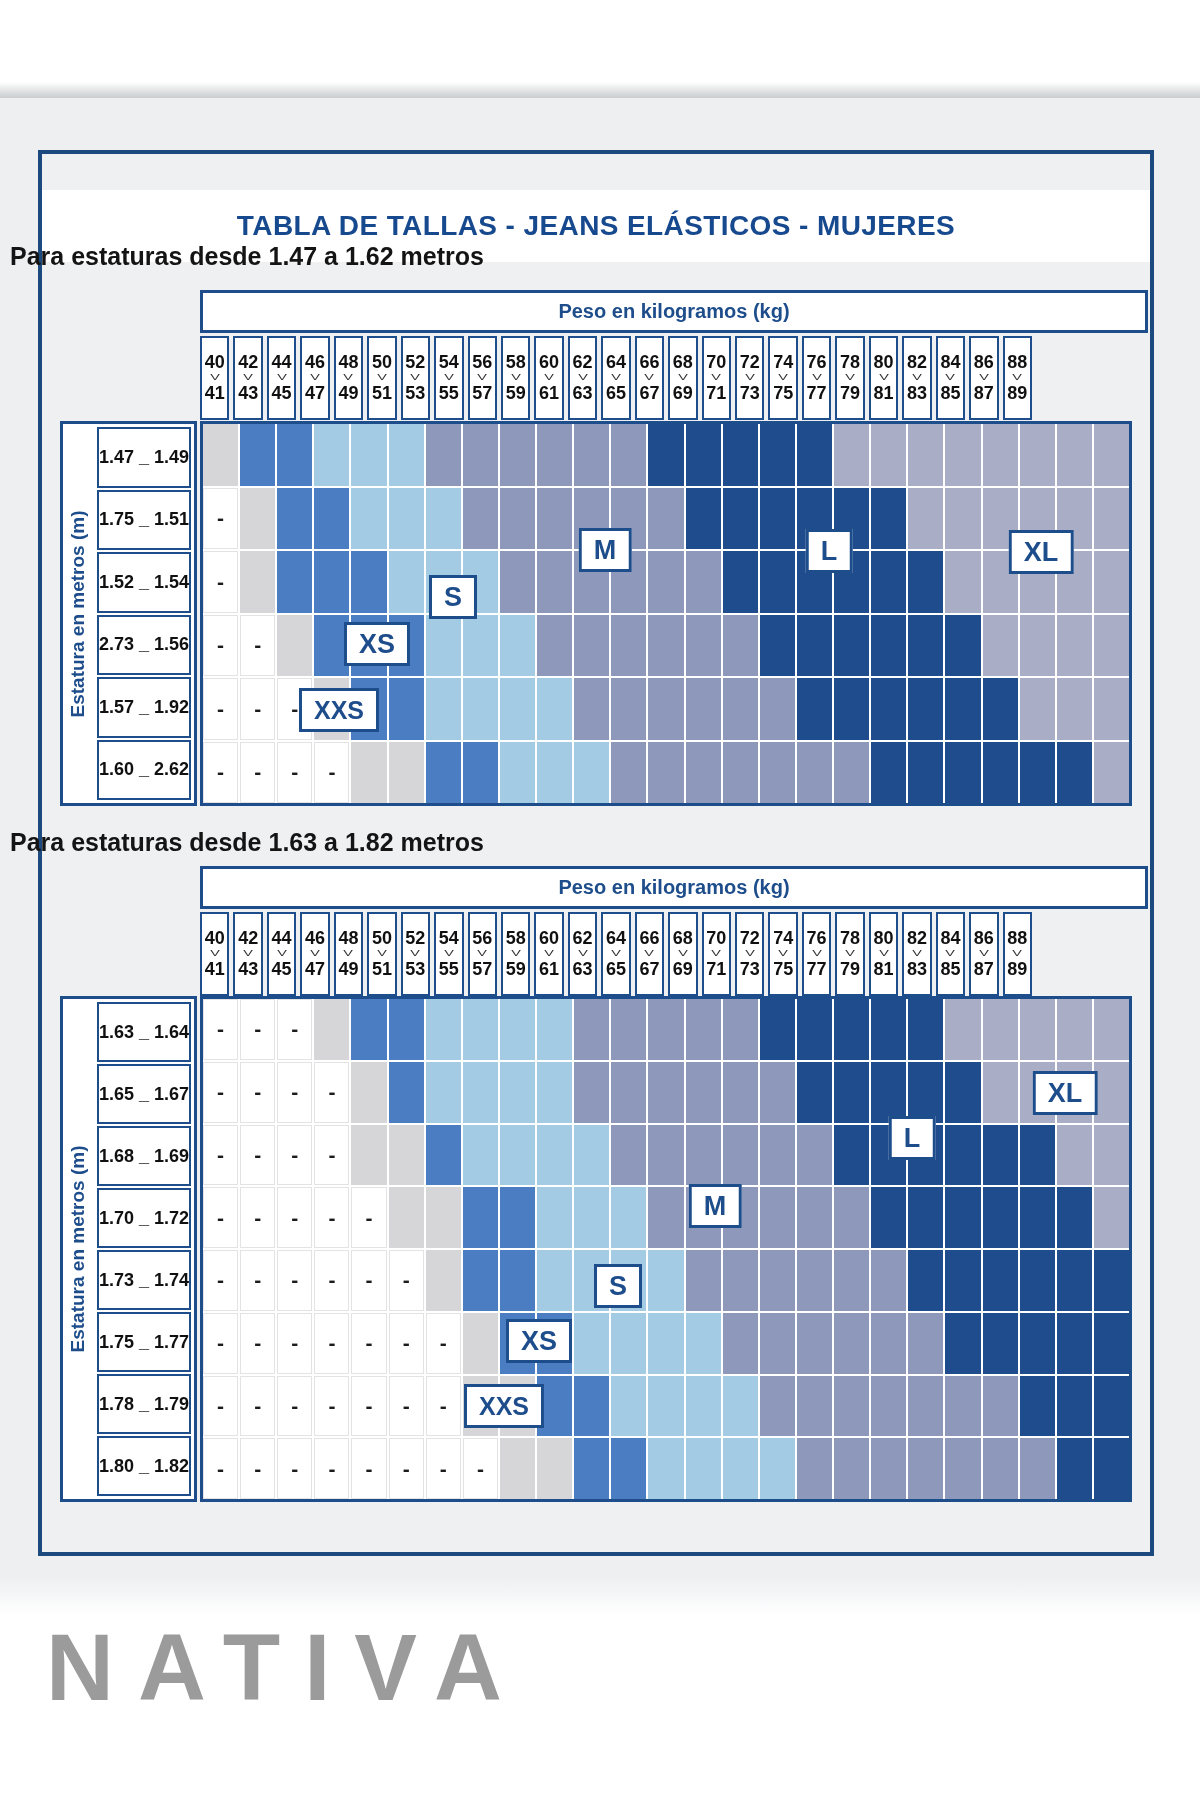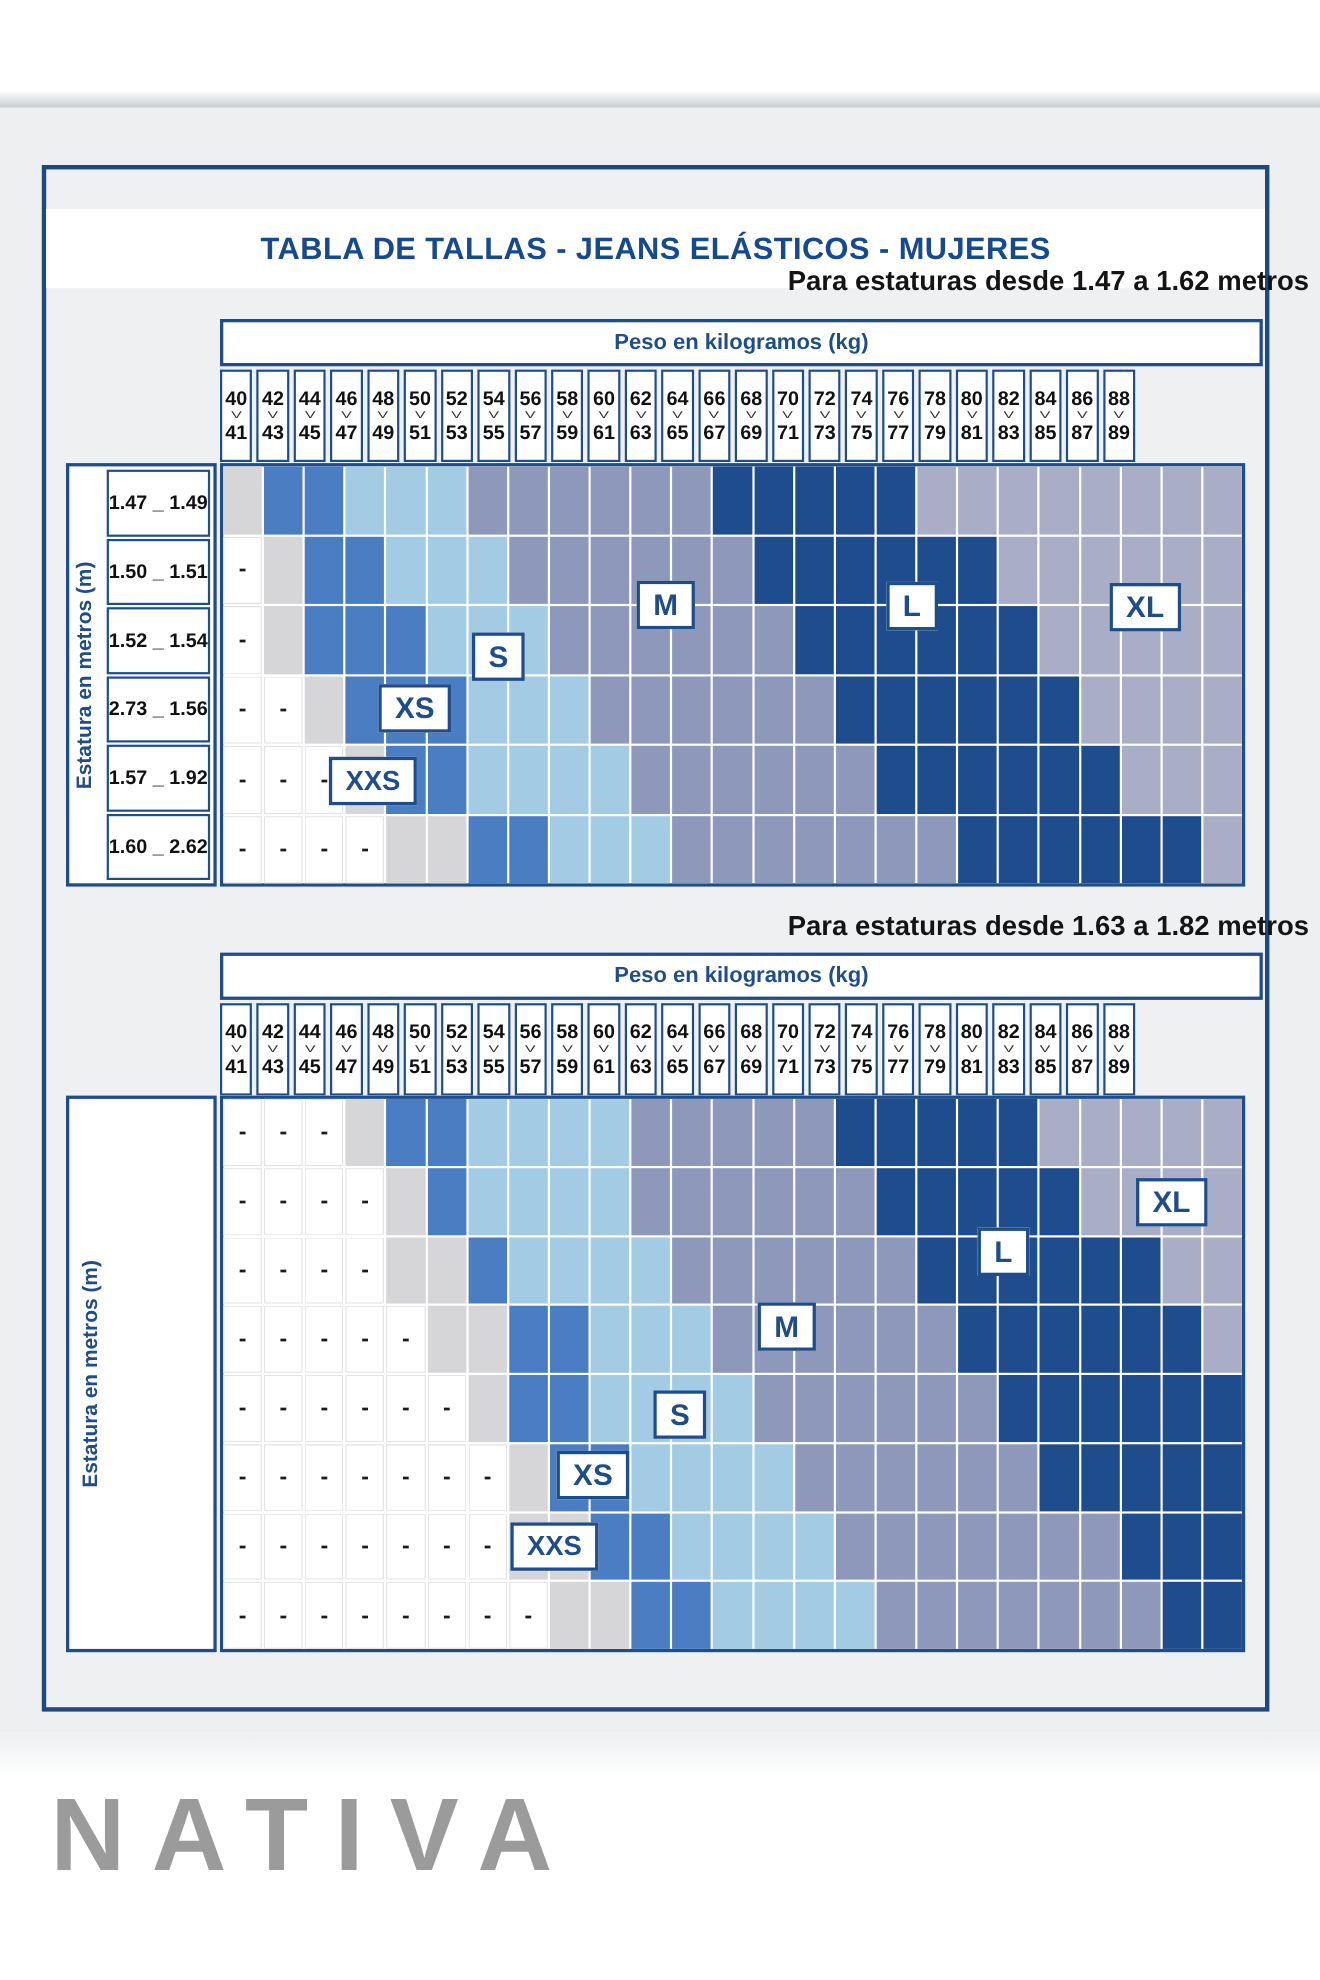"Para estaturas desde 1.47 a" .subtitle { text-align: right -> left }
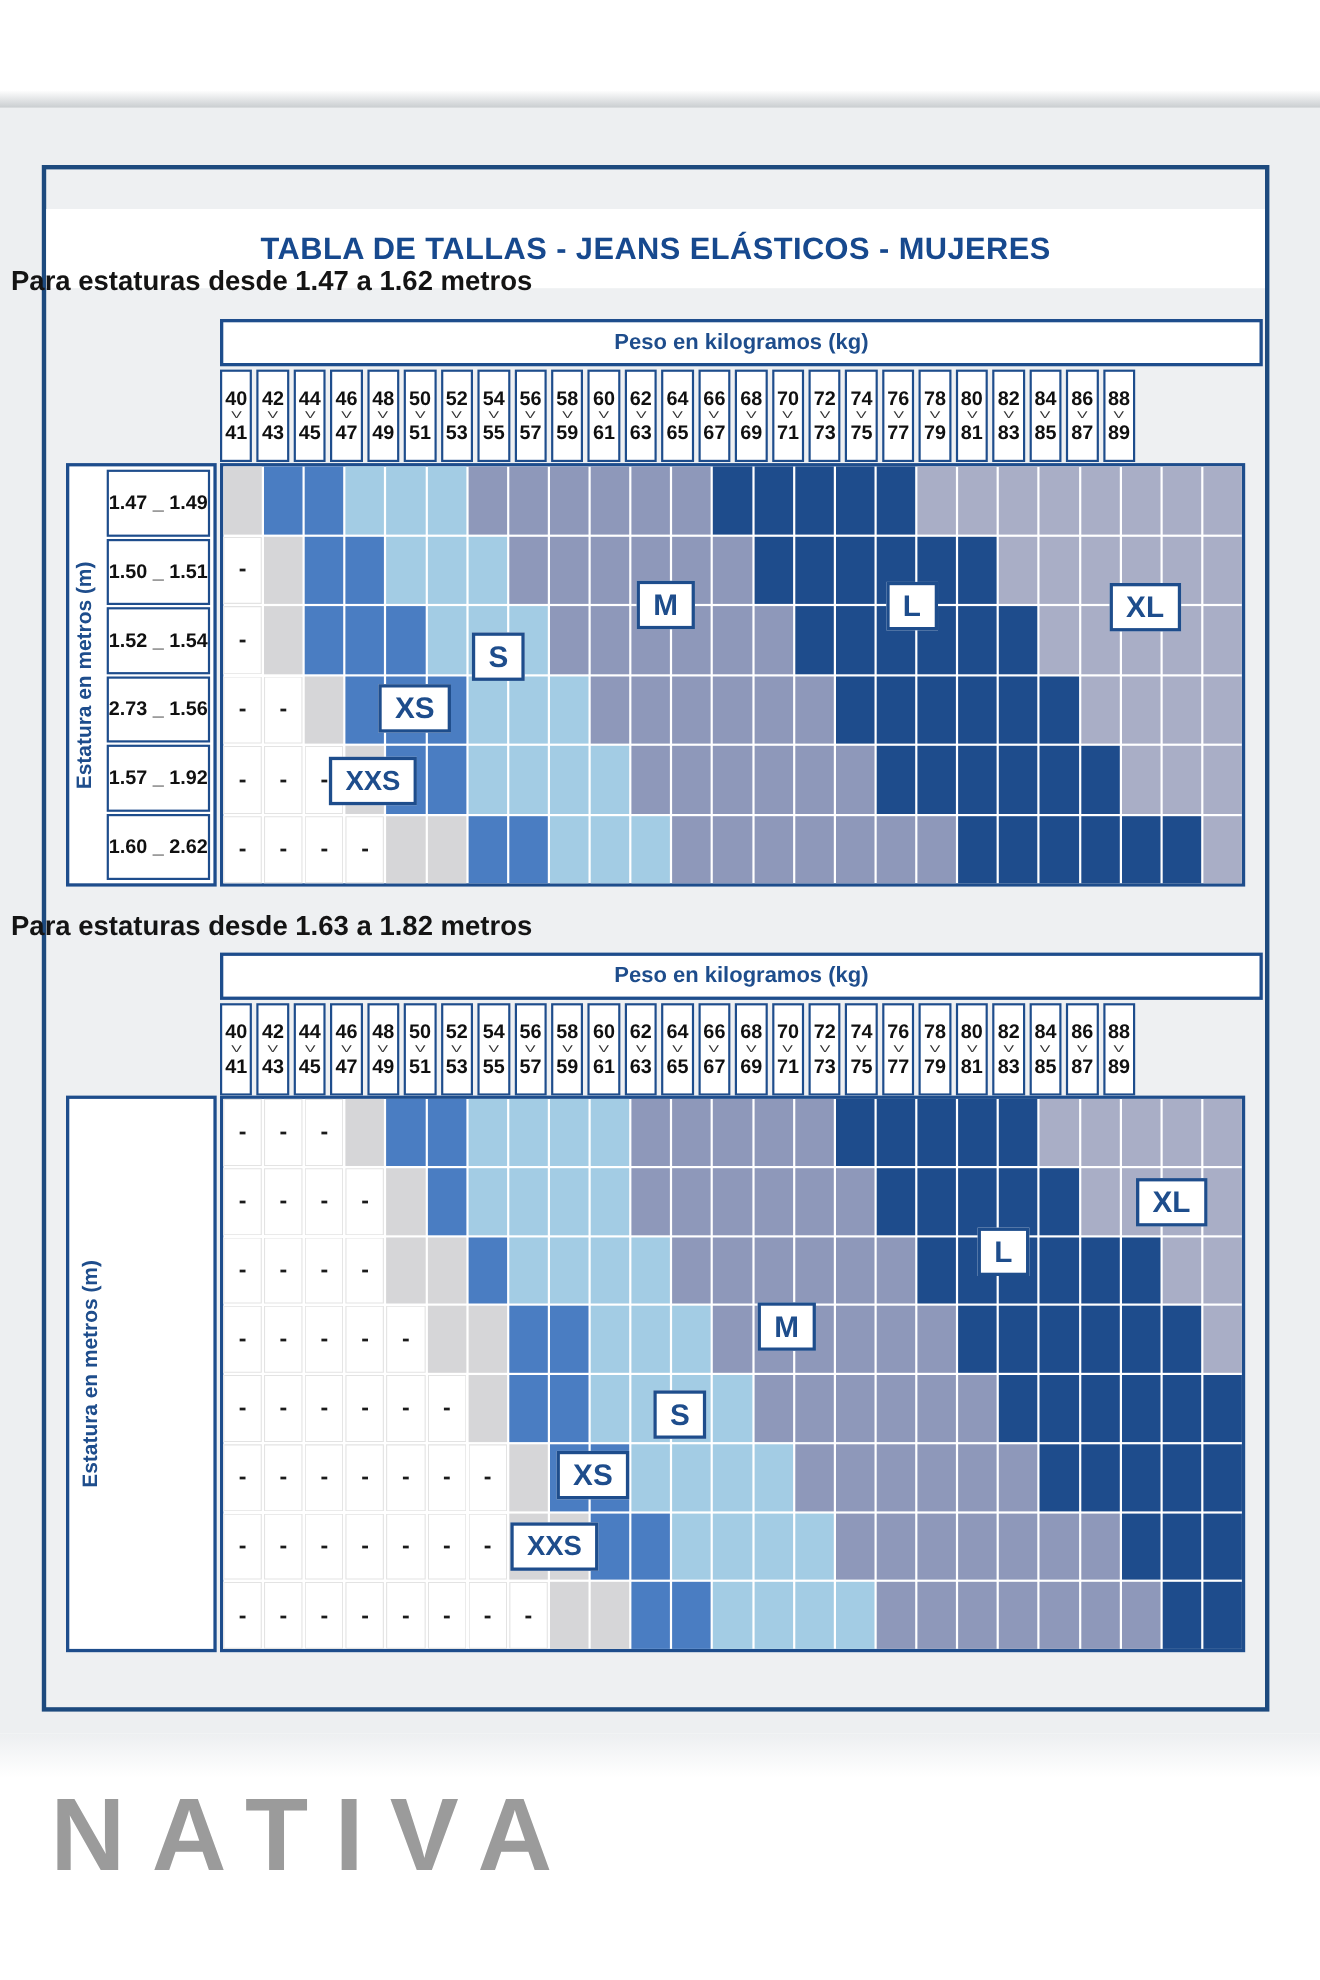"1.50 _ 1.51" div.h-cell { text: 1.50 -> 1.75 }
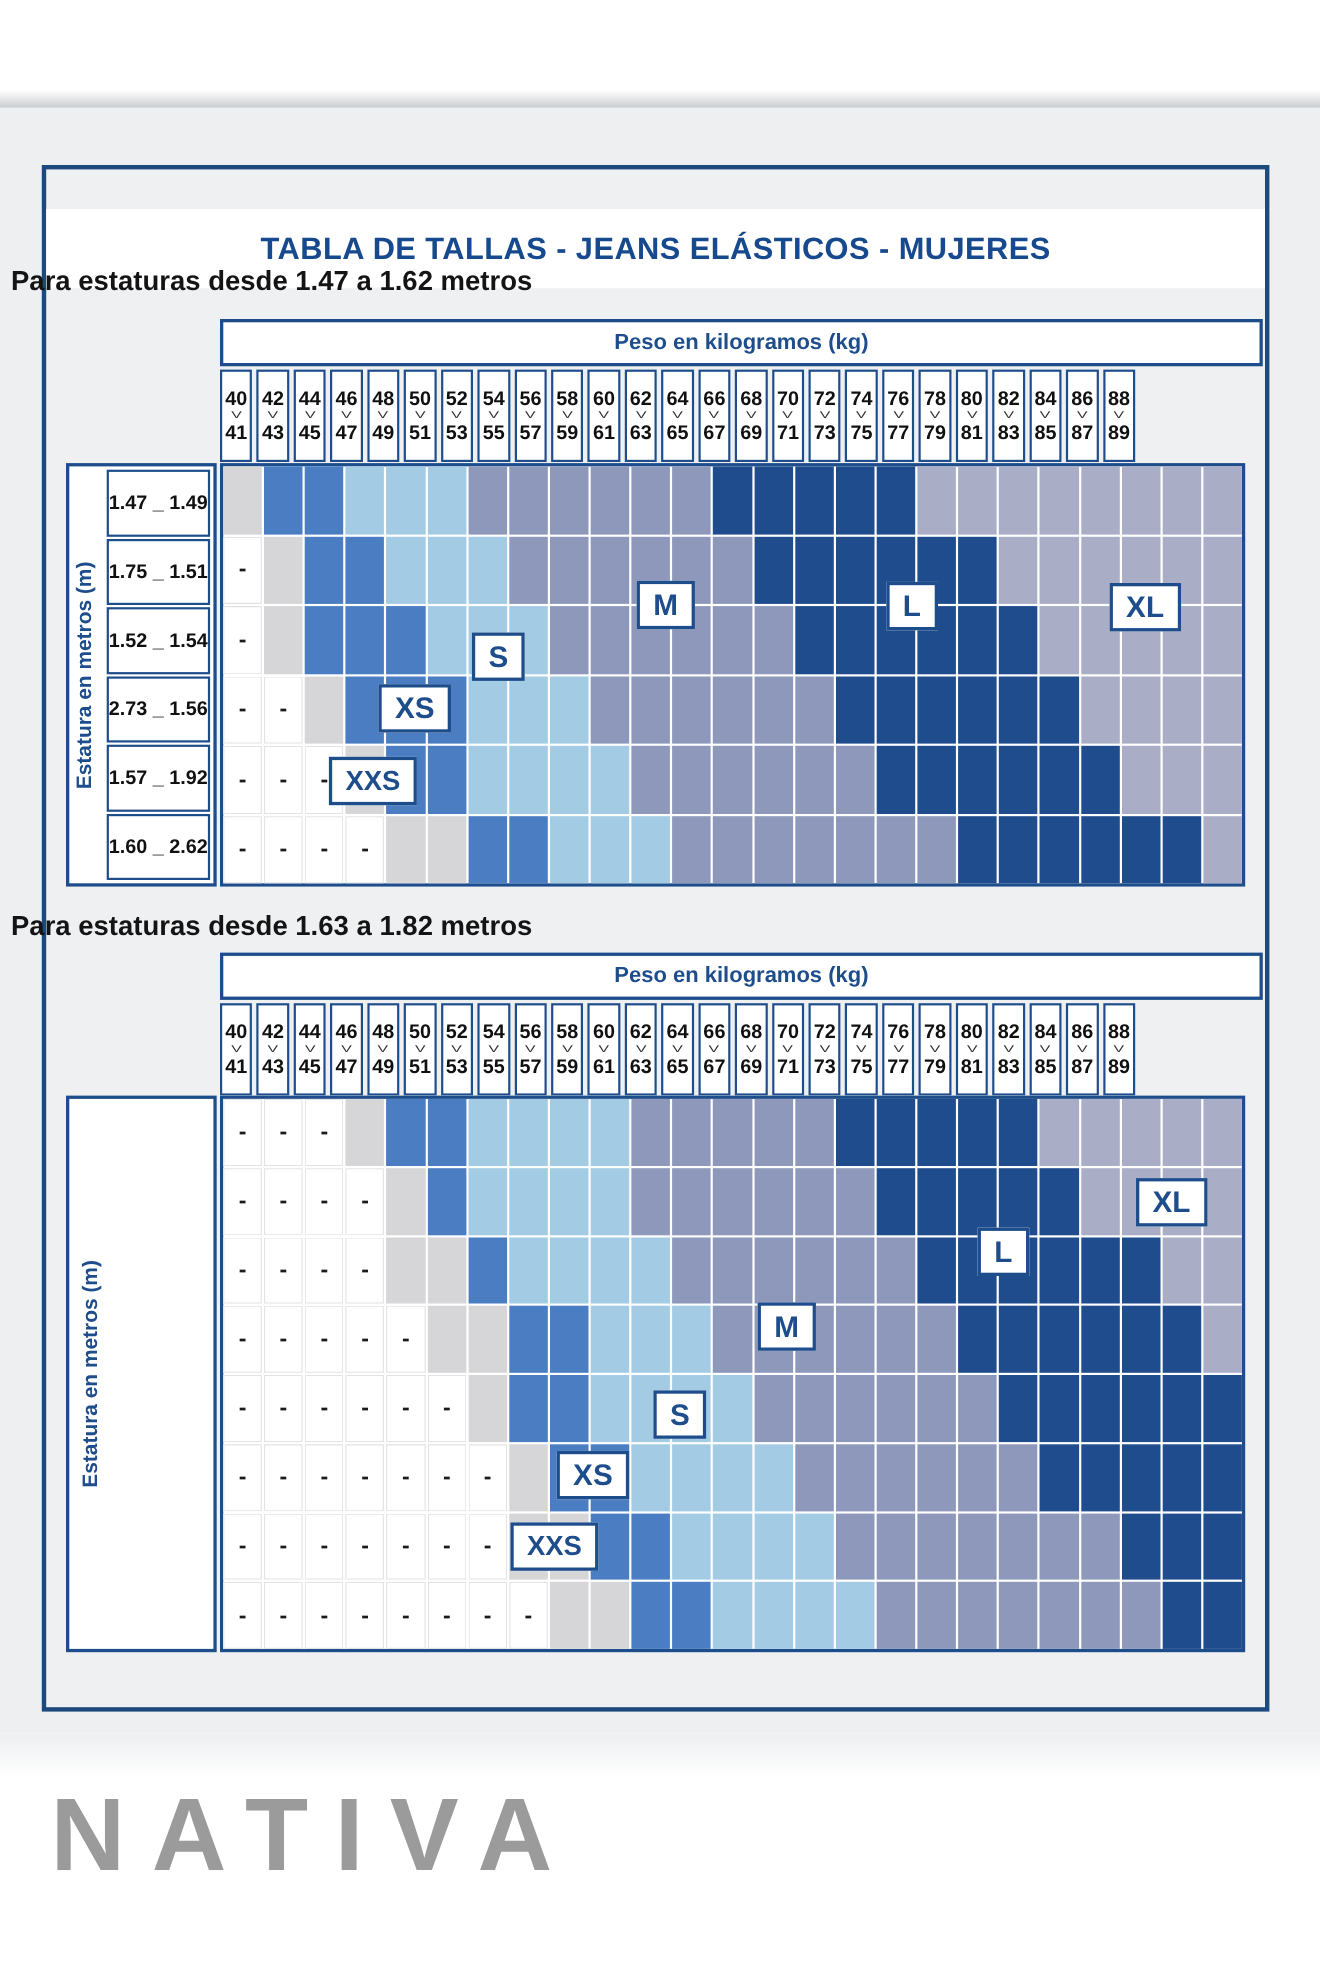"1.63 _ 1.64" div.h-cells { html: none -> <div> <div>1.63 _ 1.64</div> <div>1.65 _ 1.67</div> <div>1.68 _ 1.69</div> <div>1.70 _ 1.72</div> <div>1.73 _ 1.74</div> <div>1.75 _ 1.77</div> <div>1.78 _ 1.79</div> <div>1.80 _ 1.82</div> </div> }
